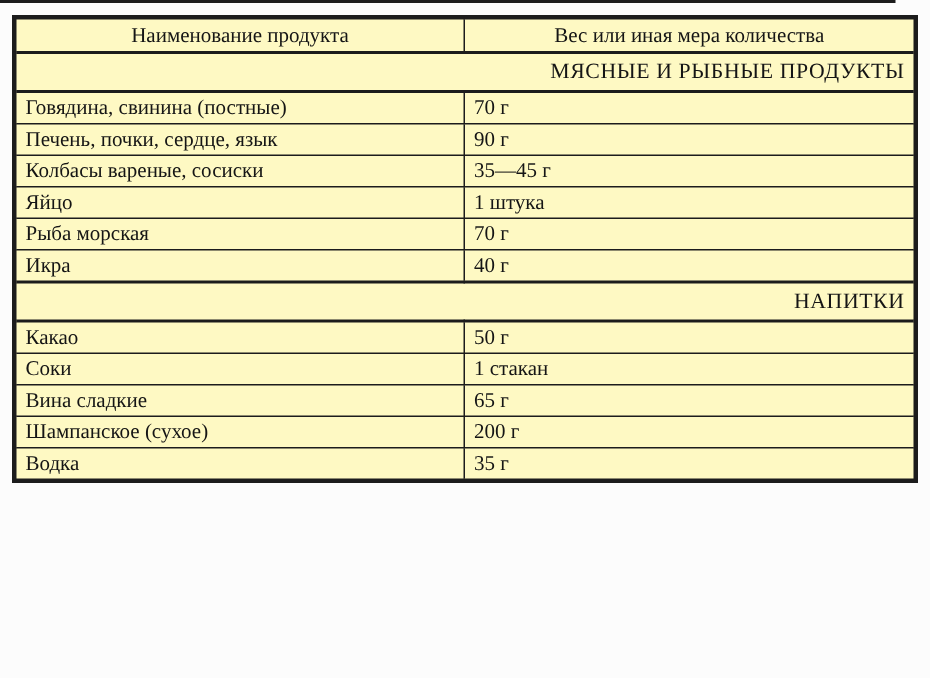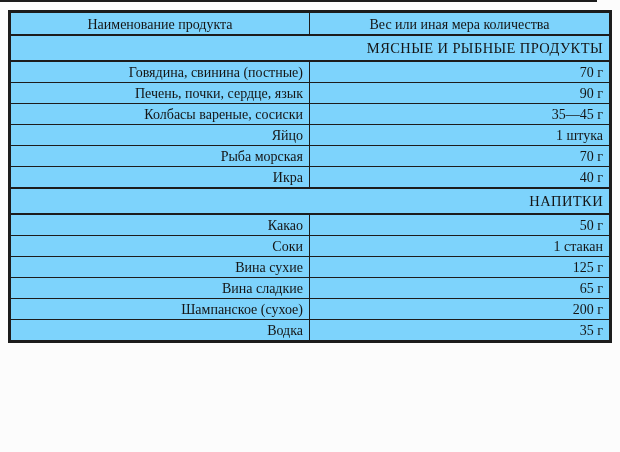"Наименование продукта" table.product-table { background: #7dd3fc -> #fef9c3 }
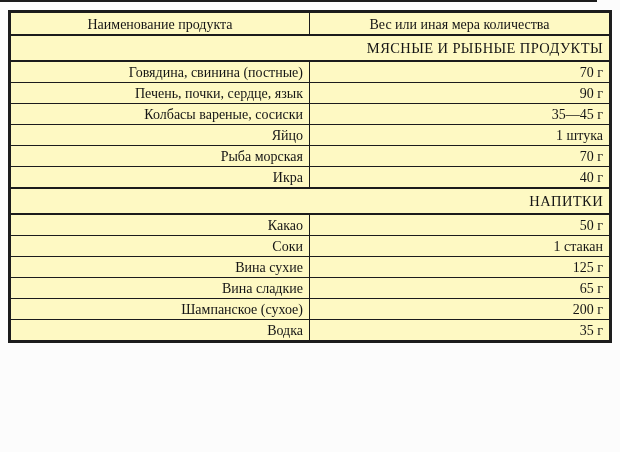"Говядина, свинина (постные)" th, td { text-align: right -> none }
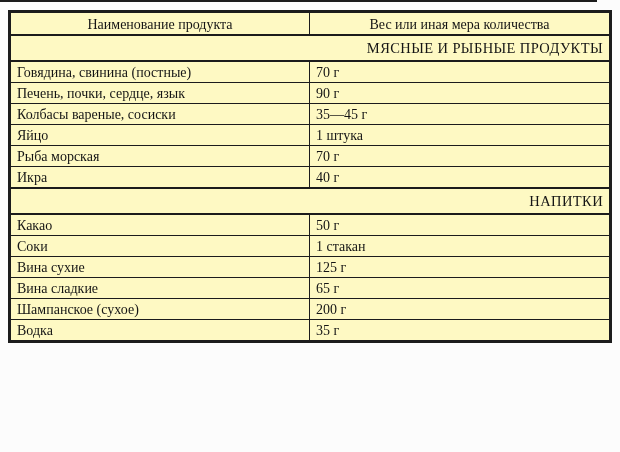"Вина сухие" tr { html: <tr> <td>Вина сухие</td> <td>125 г</td> </tr> -> none }
